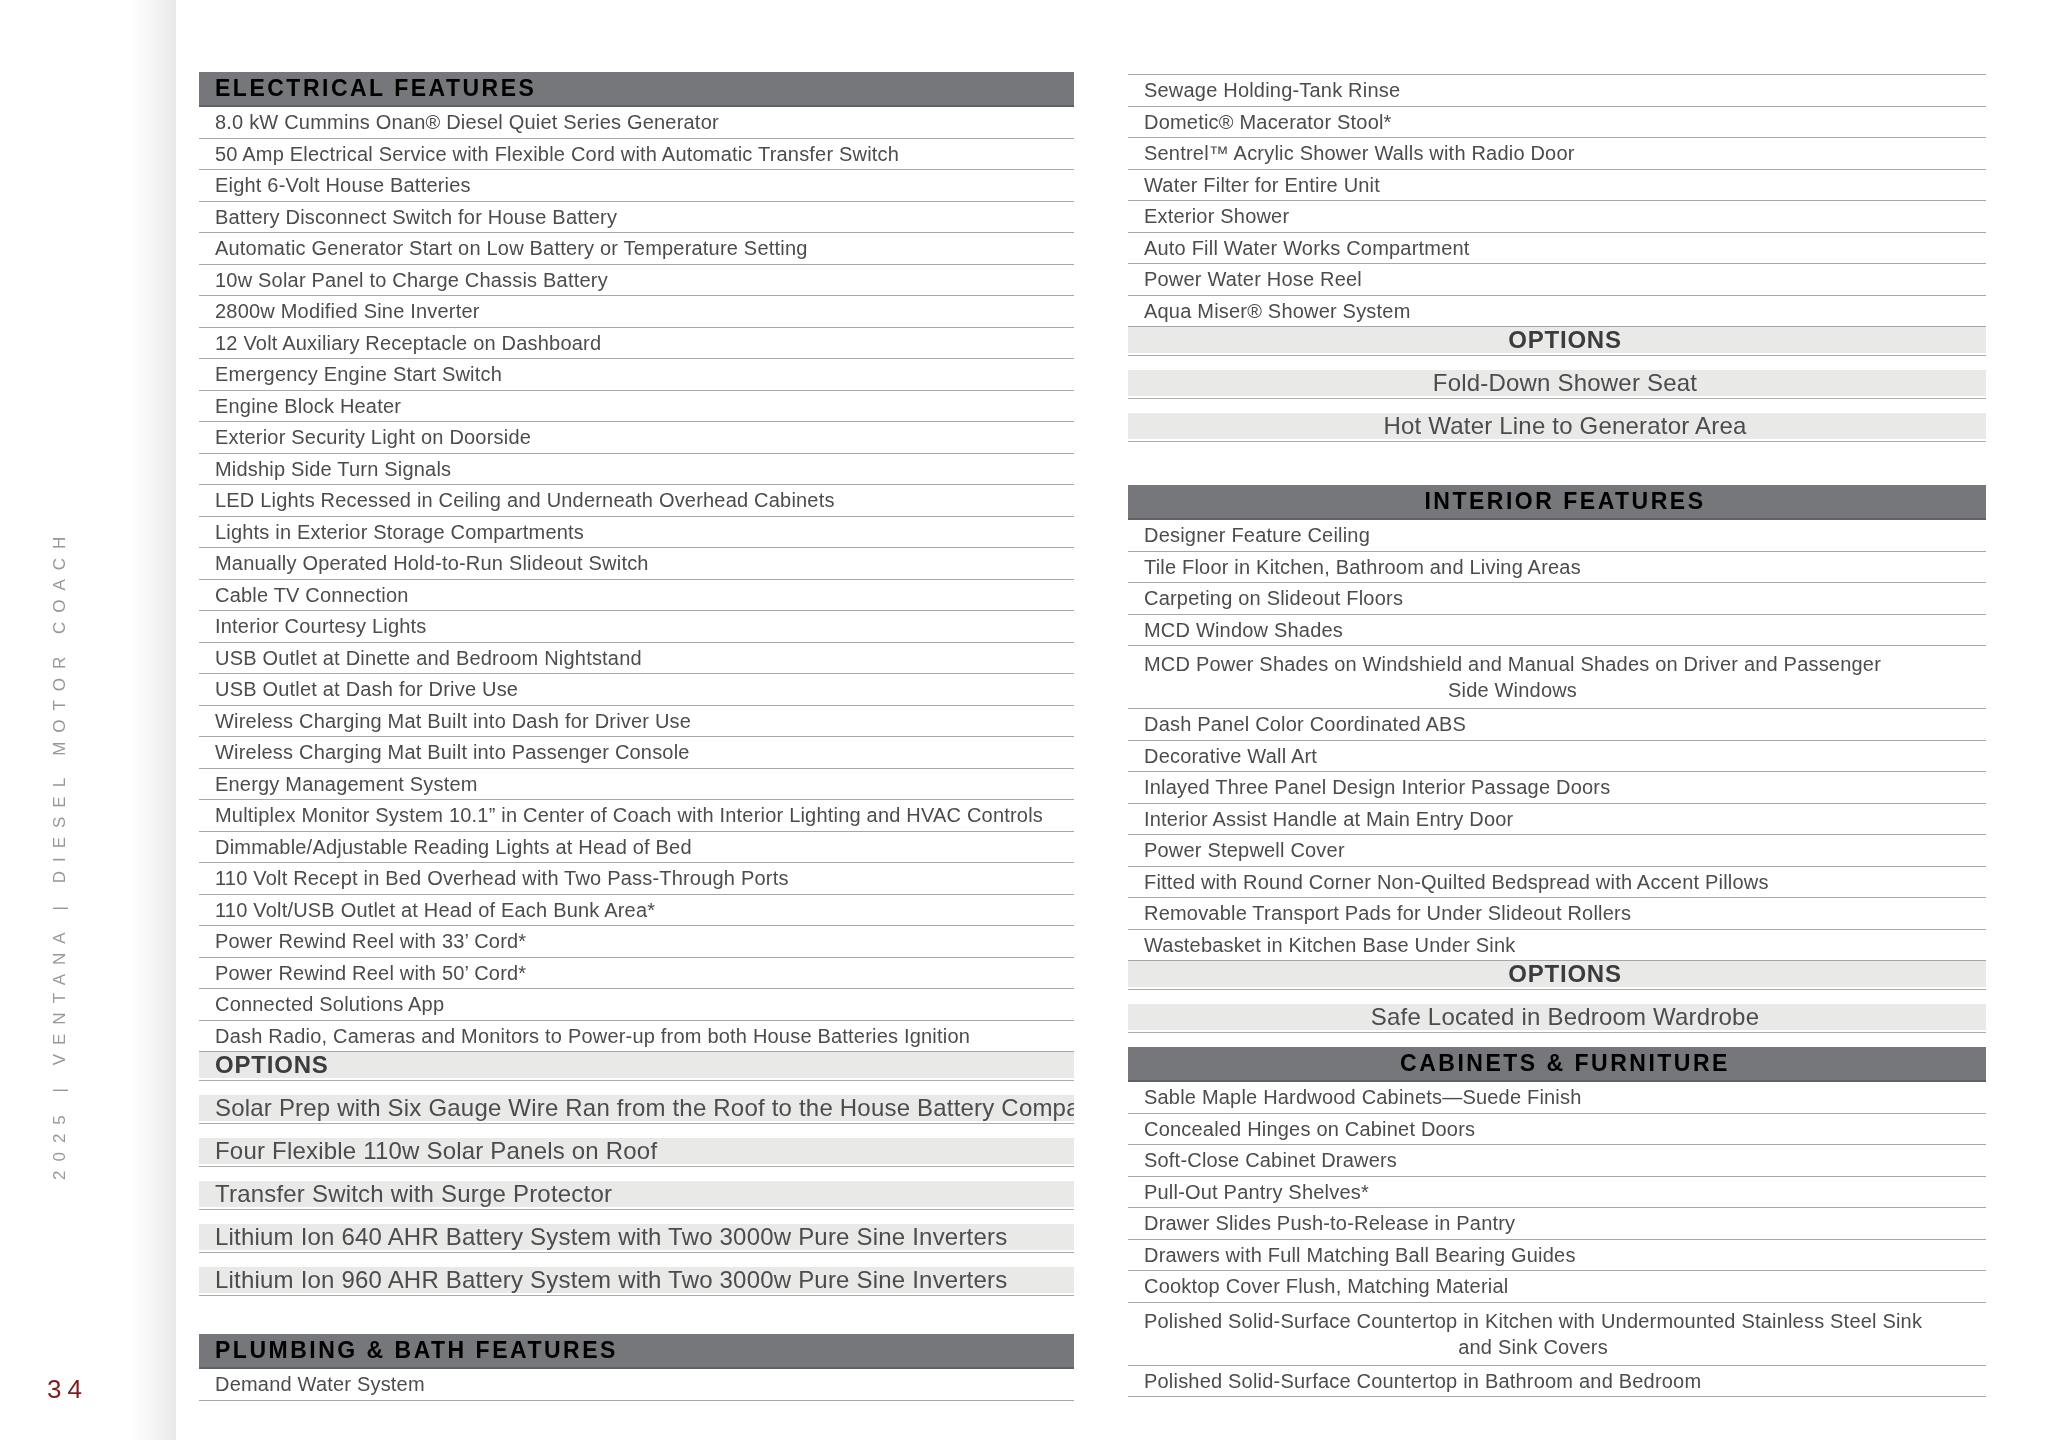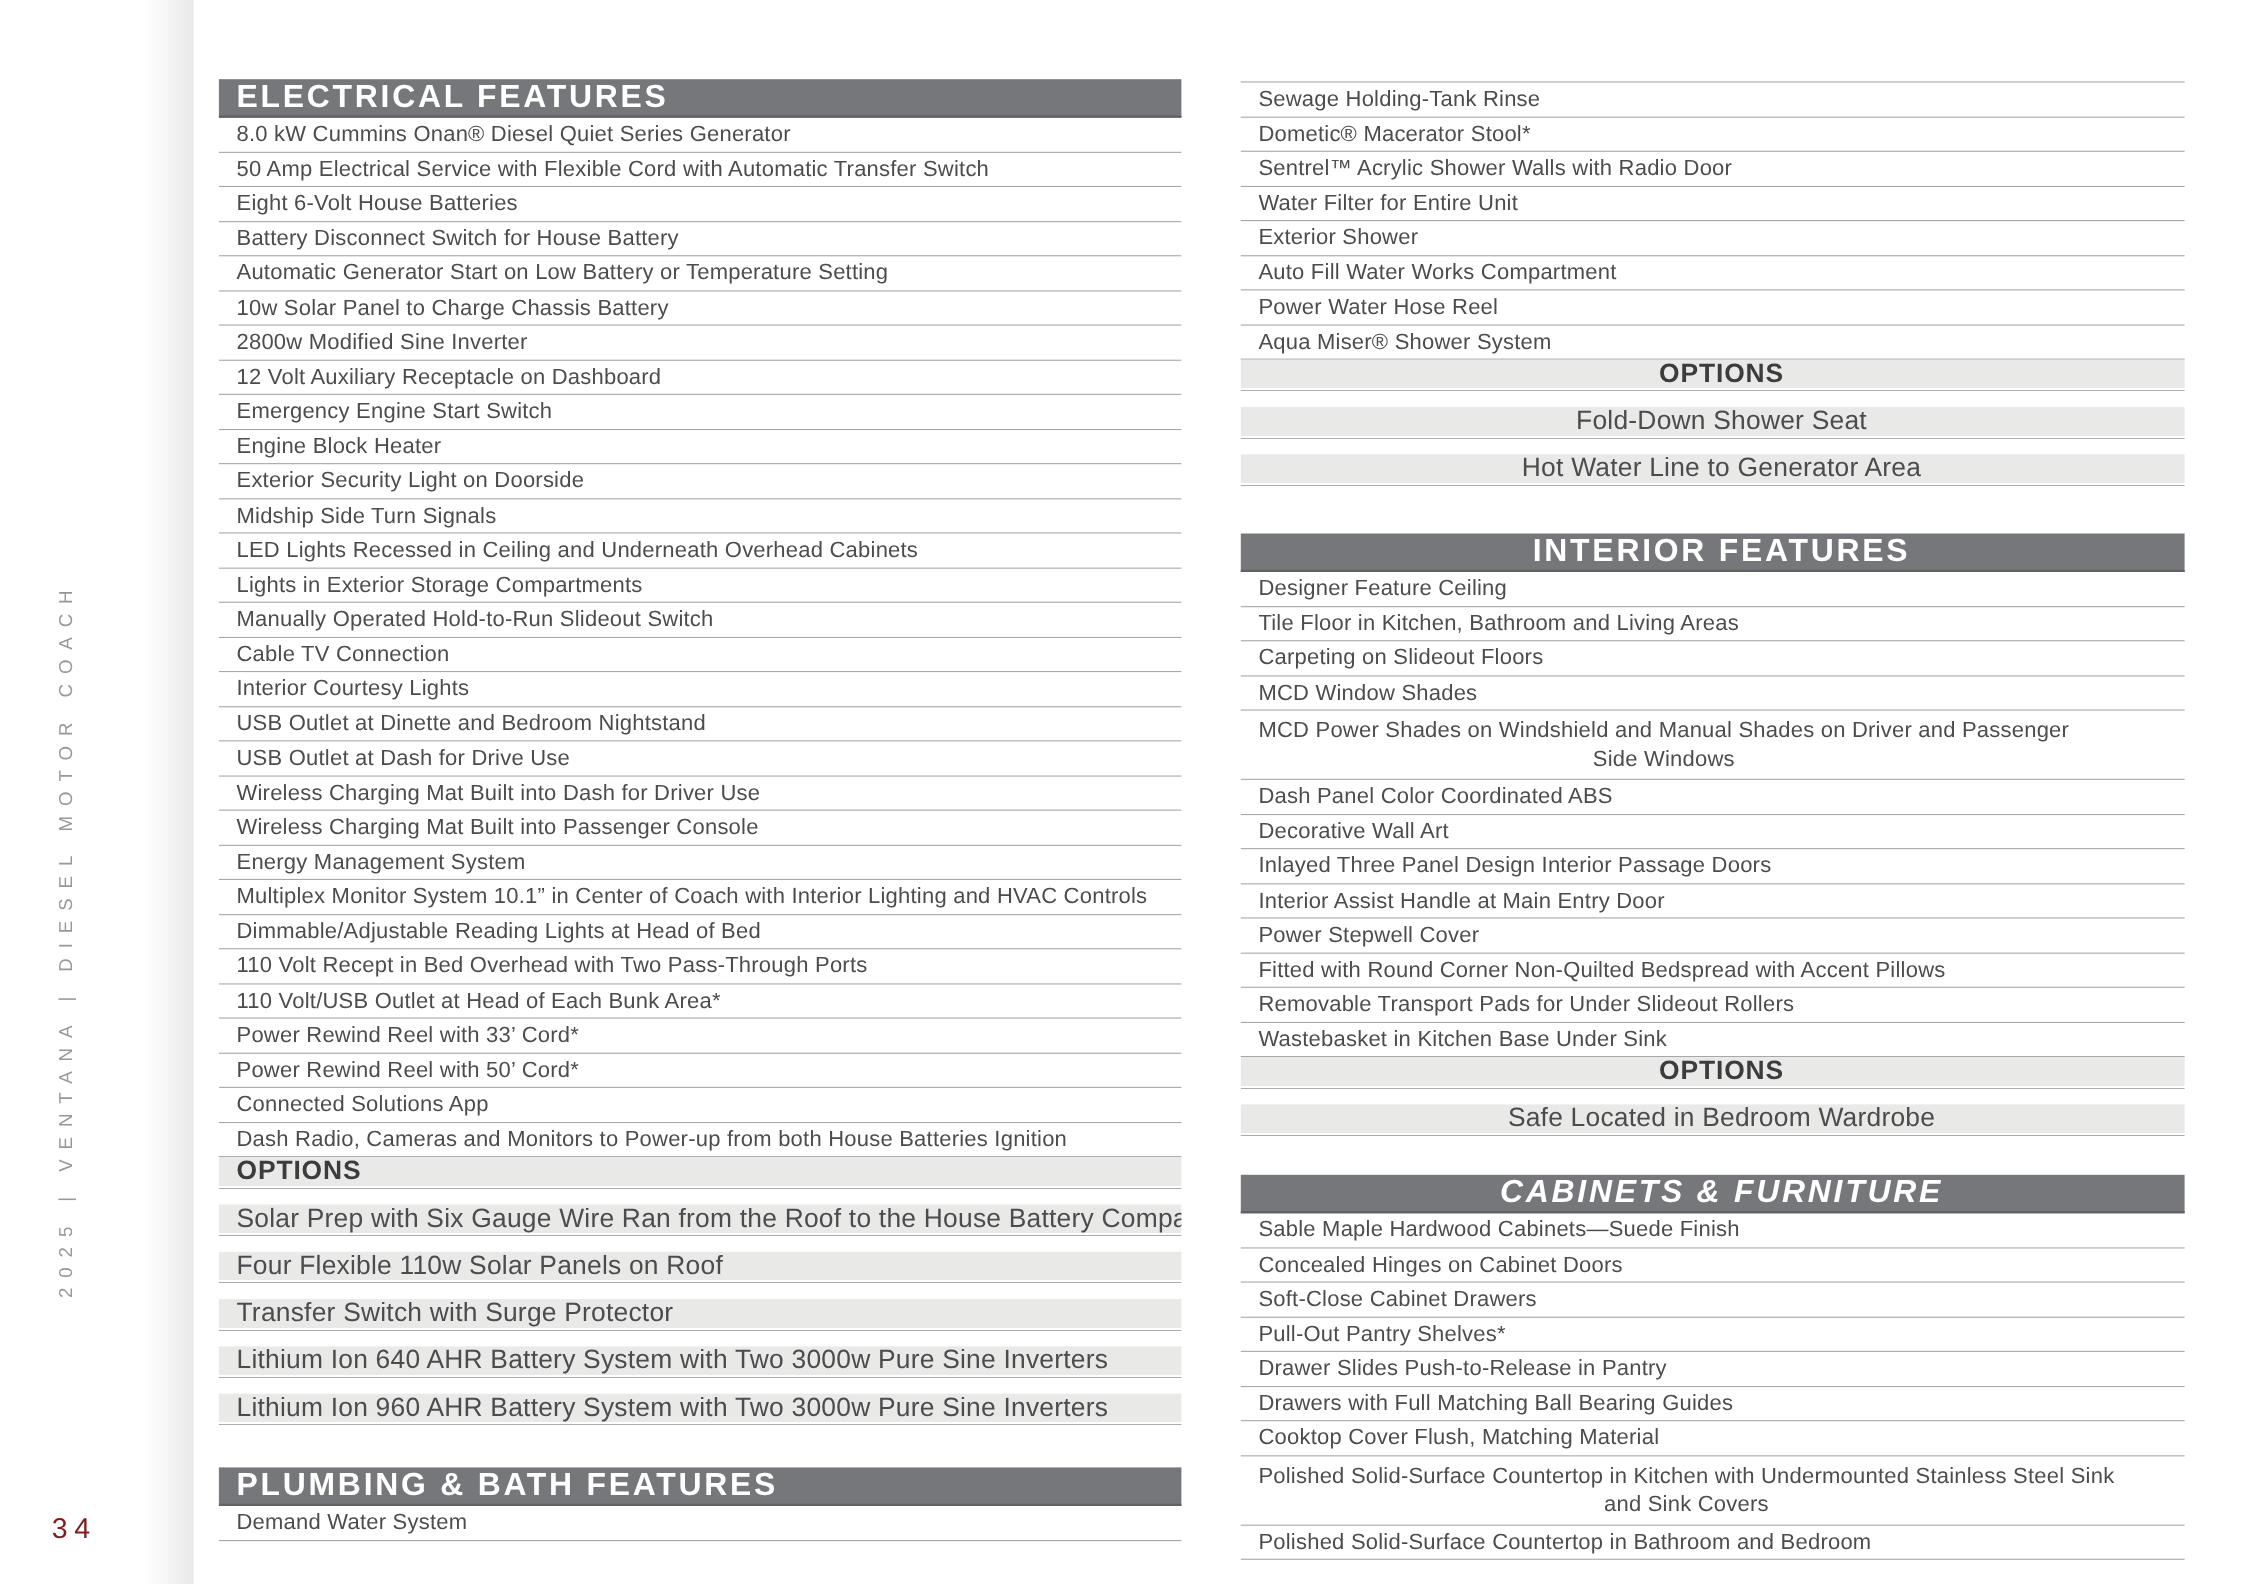"ELECTRICAL FEATURES" .section-bar { color: #ffffff -> #000000; font-size: 29px -> 23px }
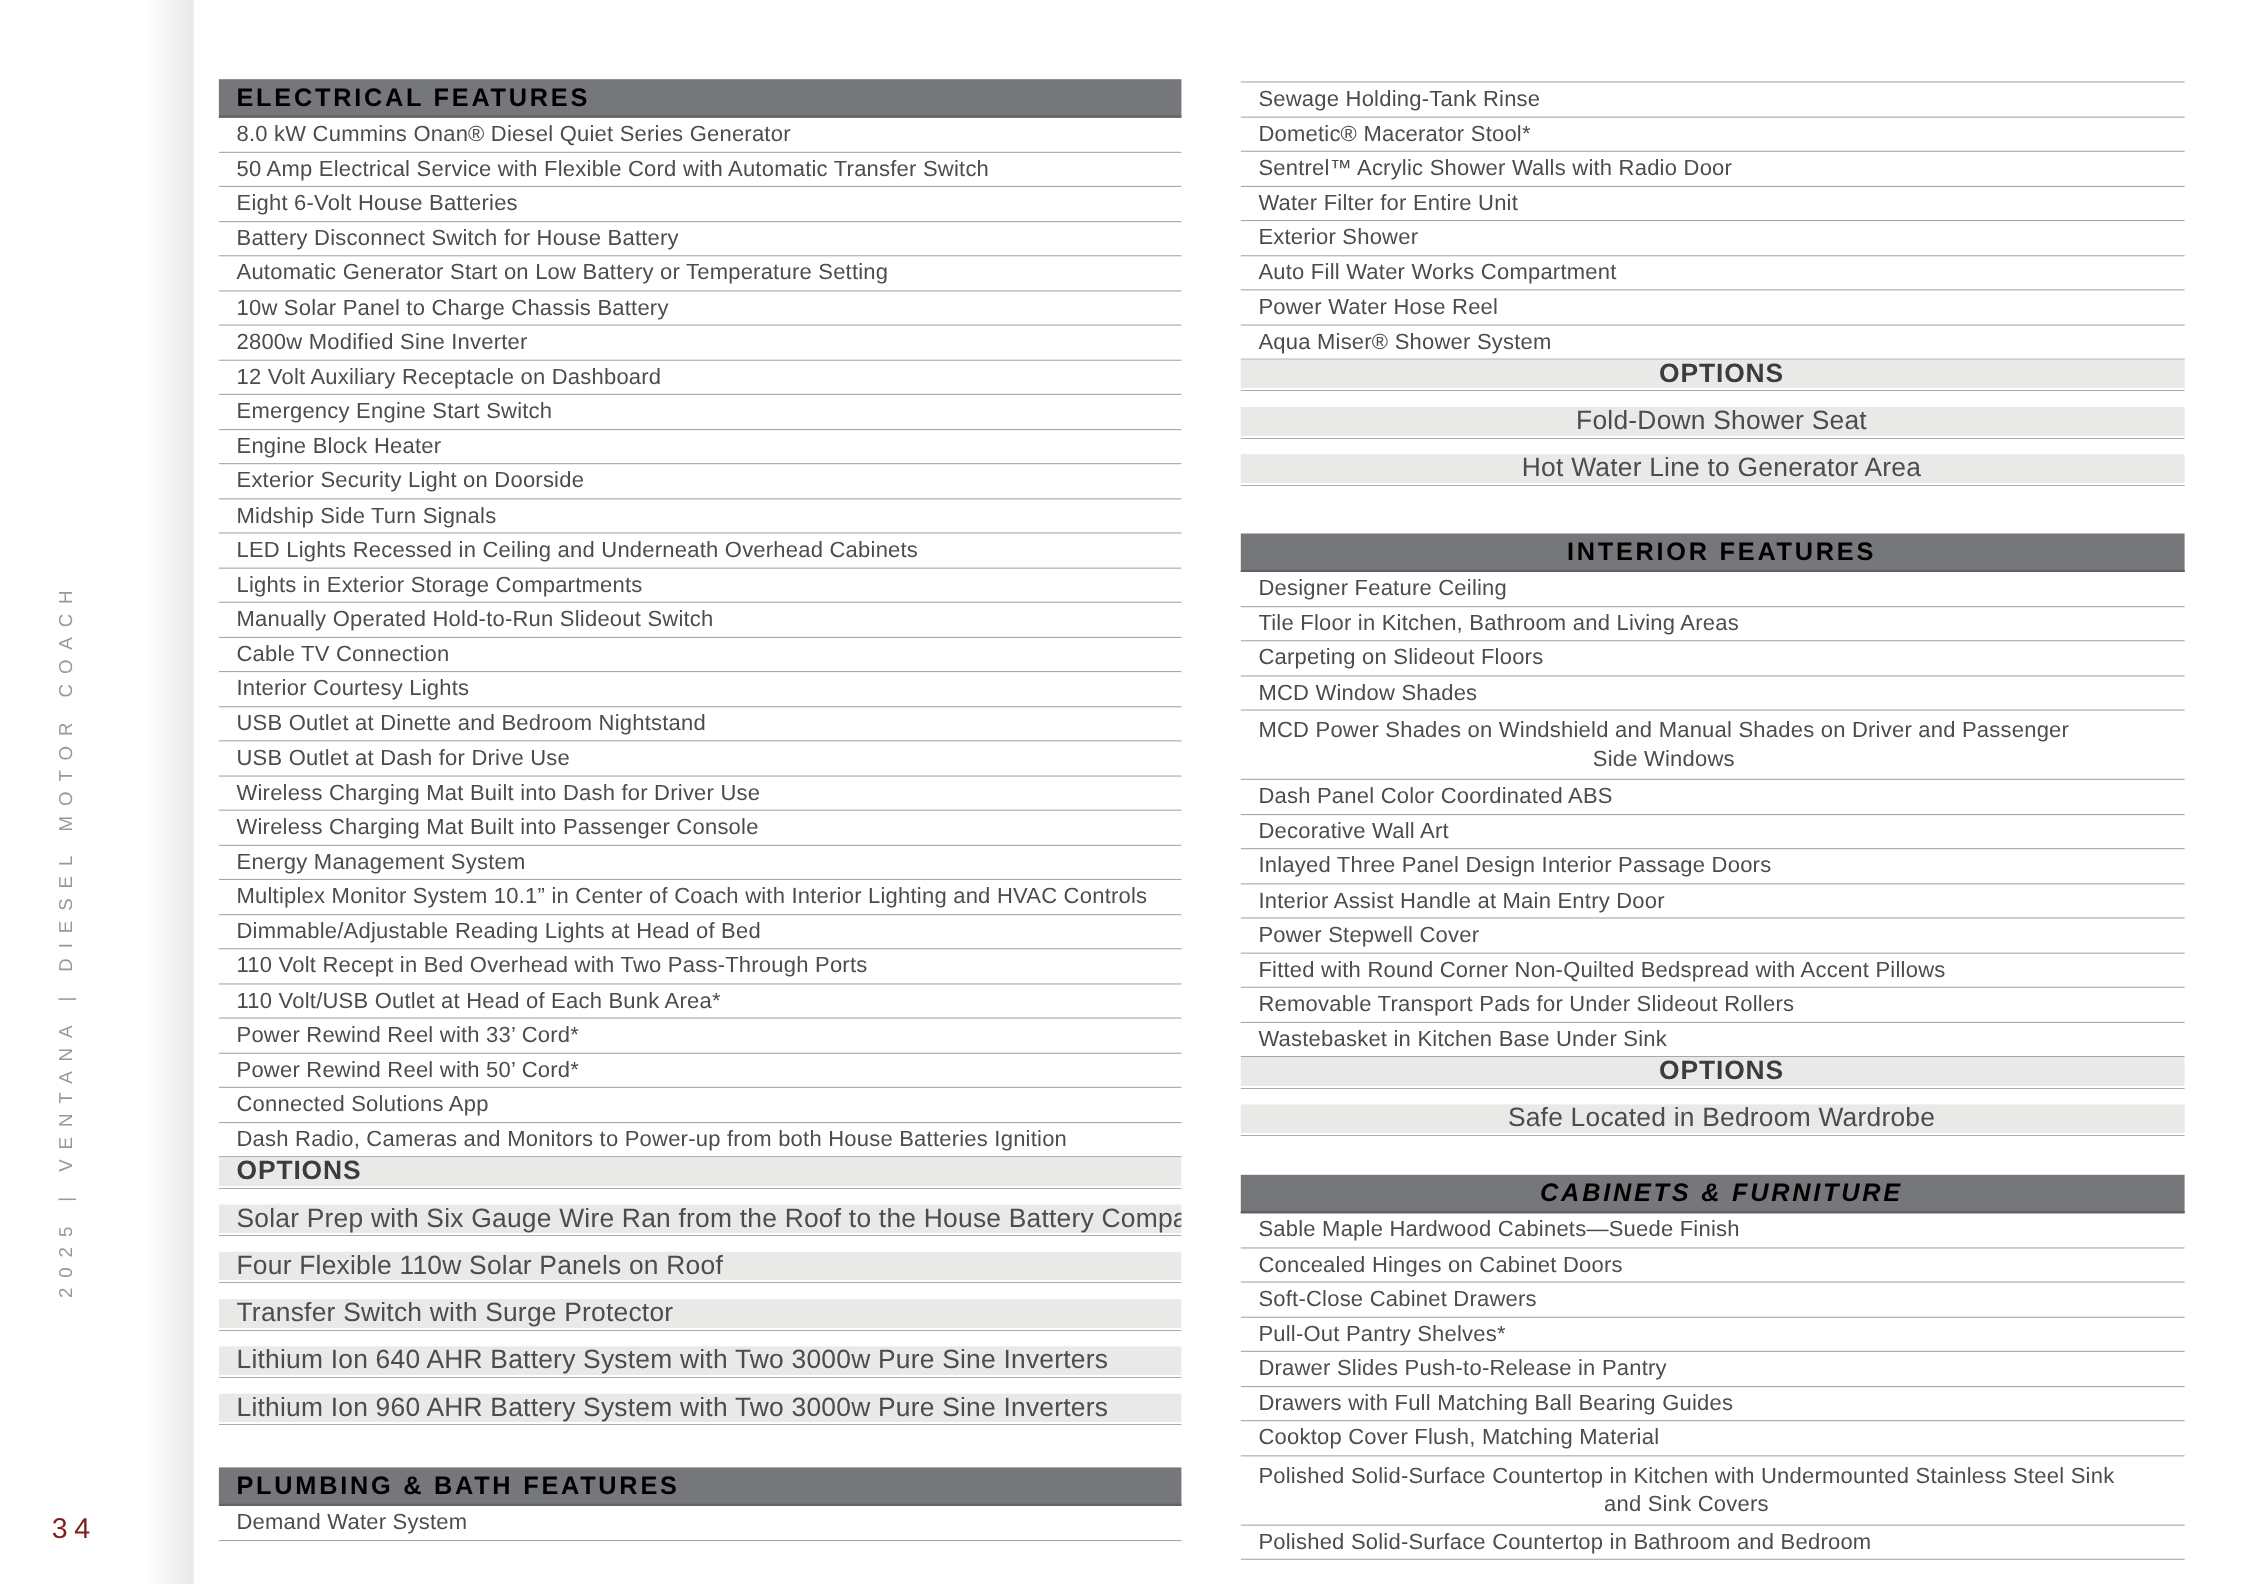"CABINETS & FURNITURE" .cabinets-bar { font-style: italic -> none; margin-top: 21px -> none }
